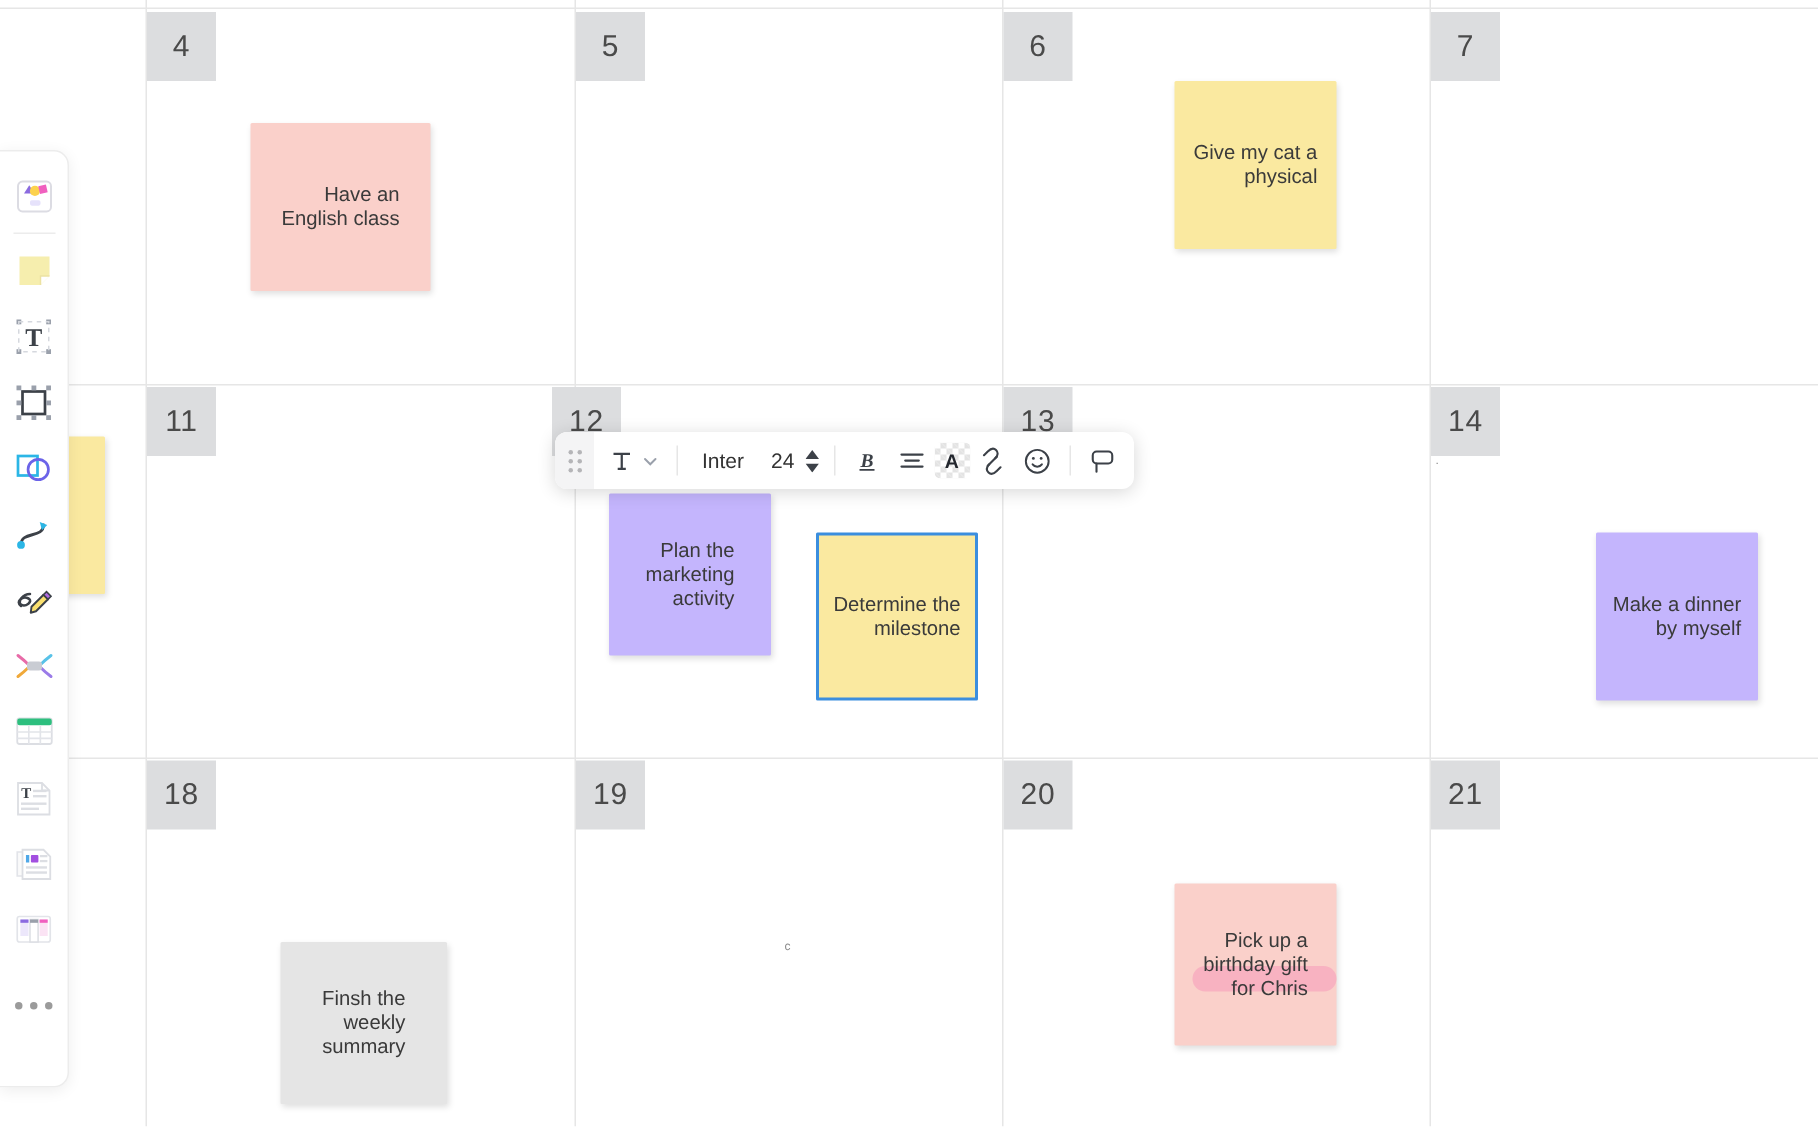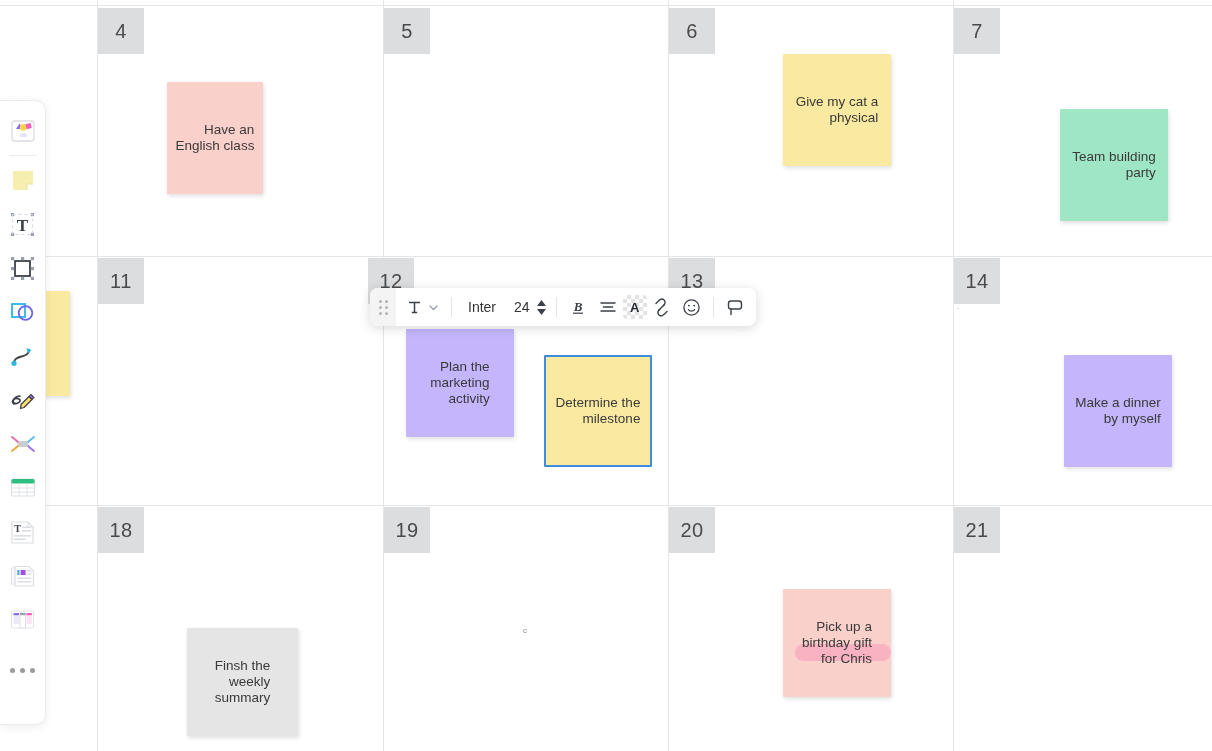"Have an" div.note { width: 96px -> 120px }
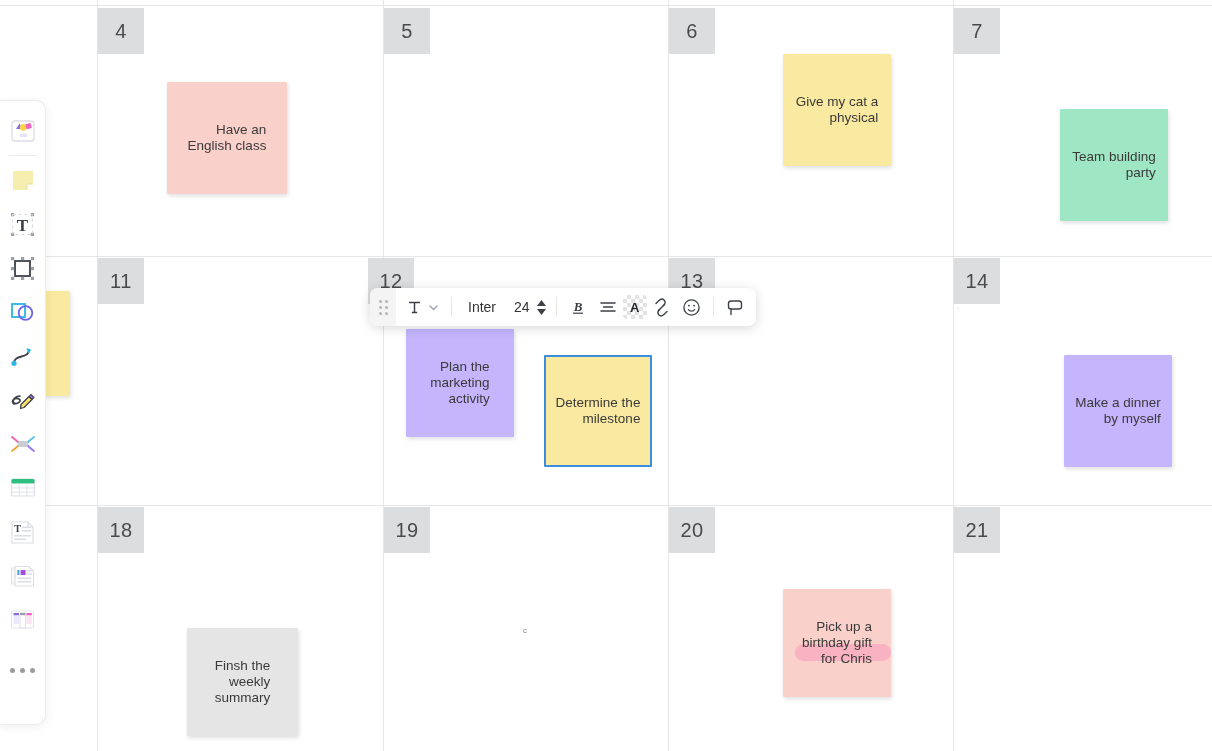"Team building" div.note { html: <div> <span>Team building party</span> </div> -> none }
